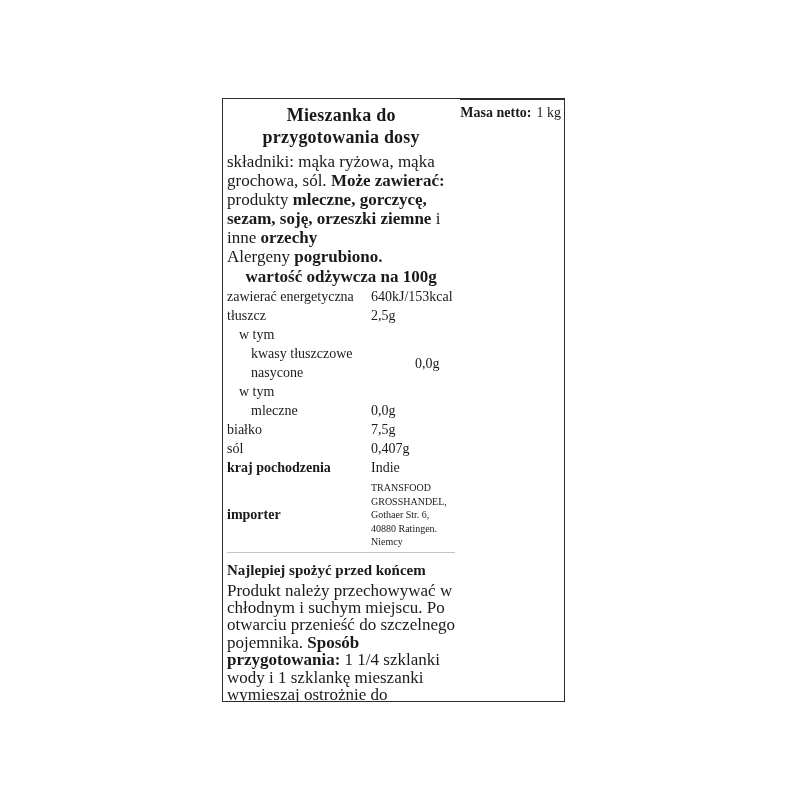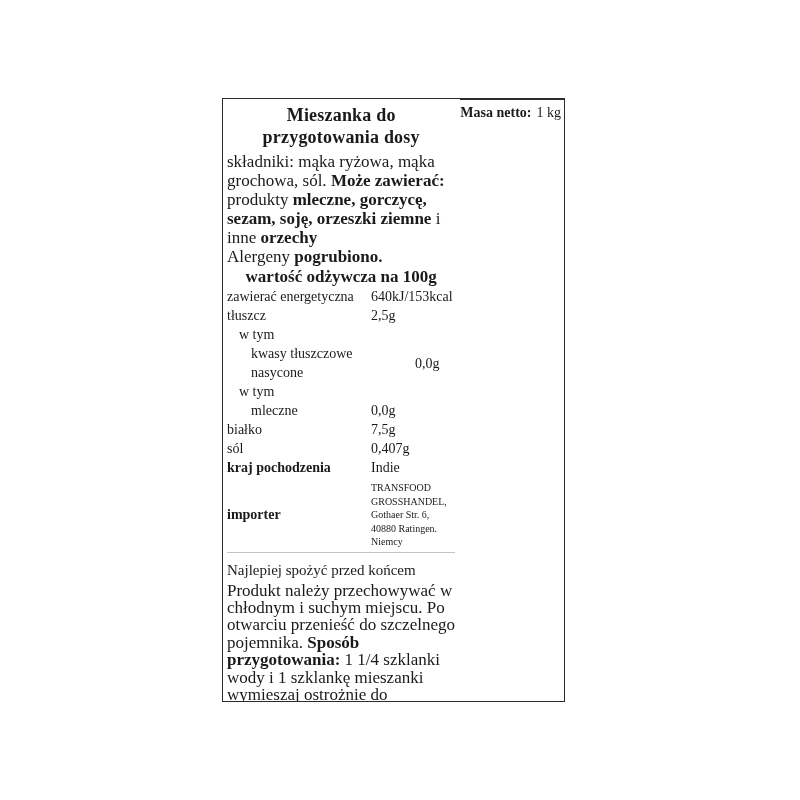"Najlepiej spożyć przed końcem" .best-before { font-weight: normal -> bold }
